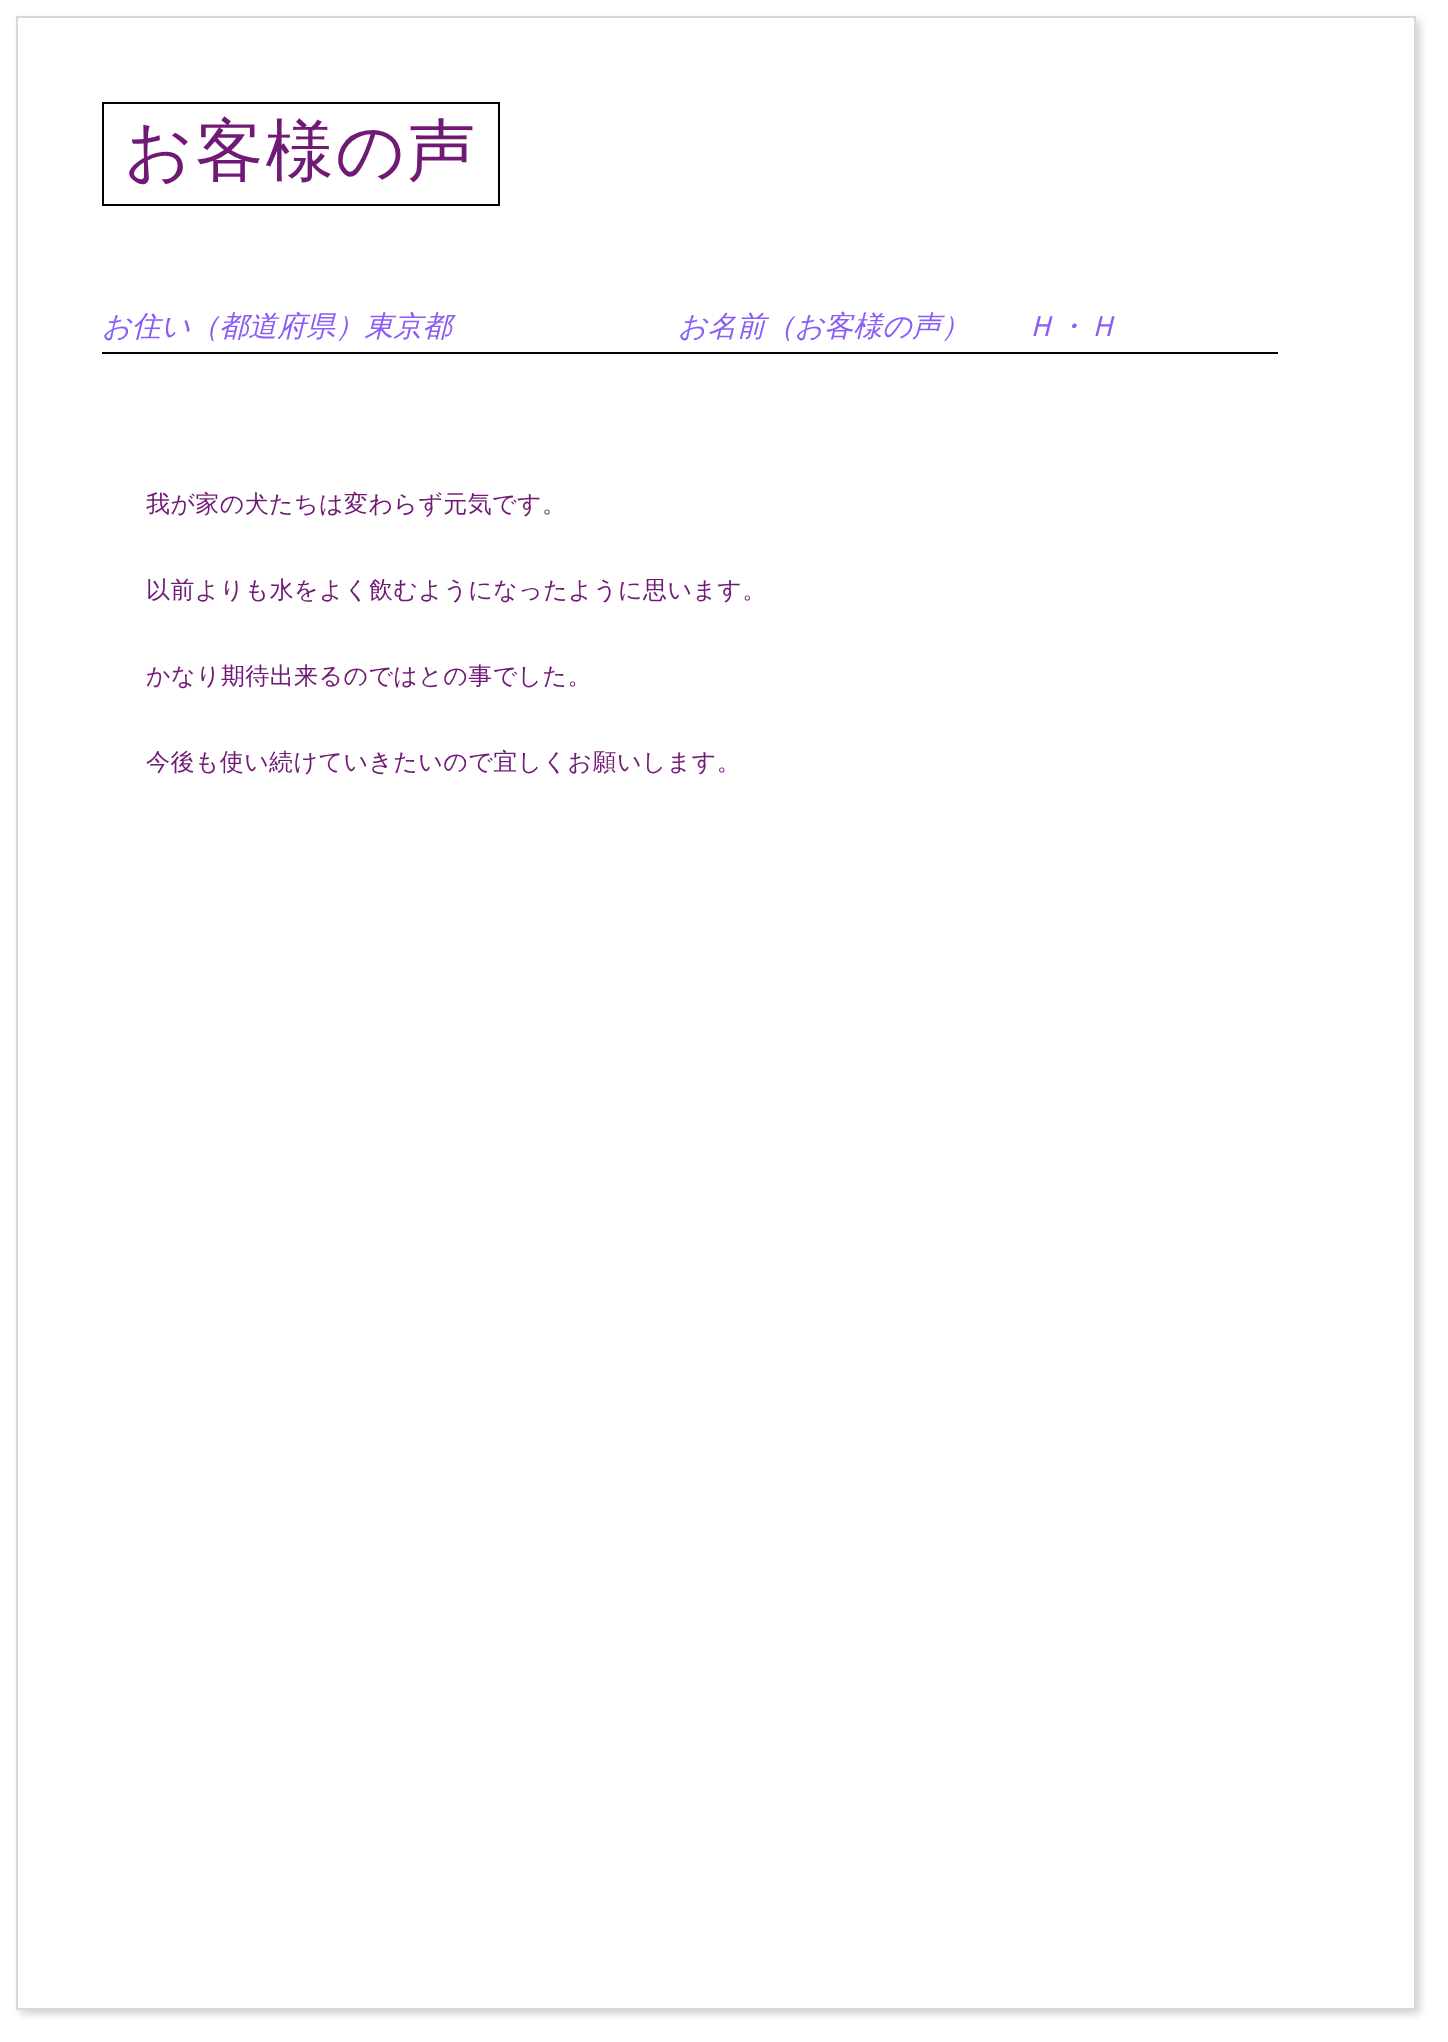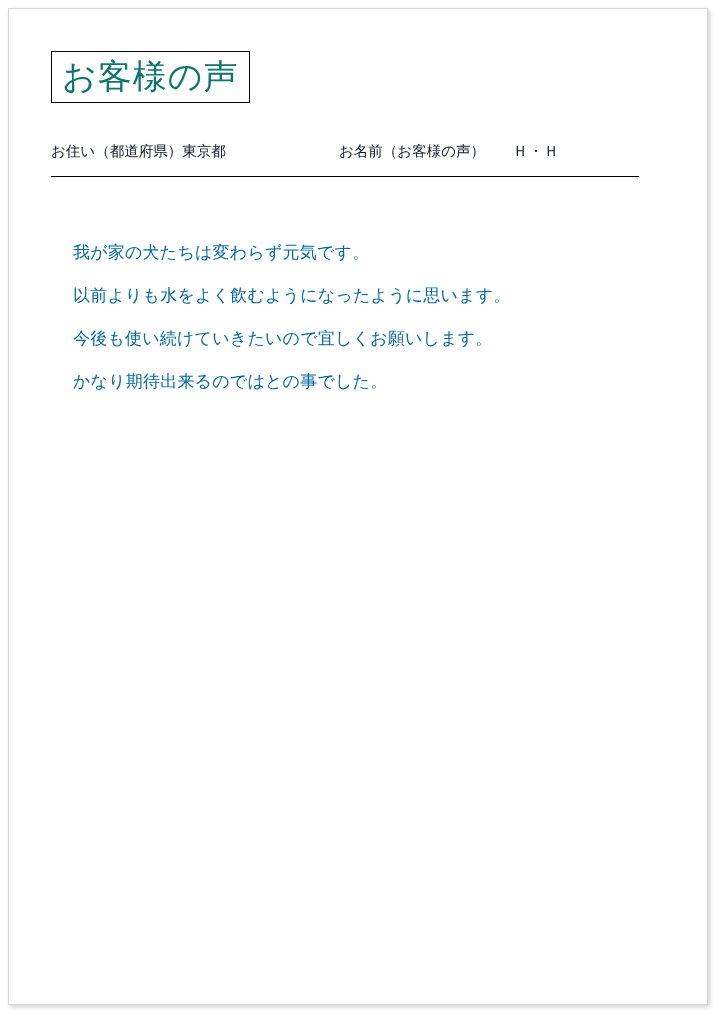"お客様の声" .title-text { color: #0f766e -> #701a75 }
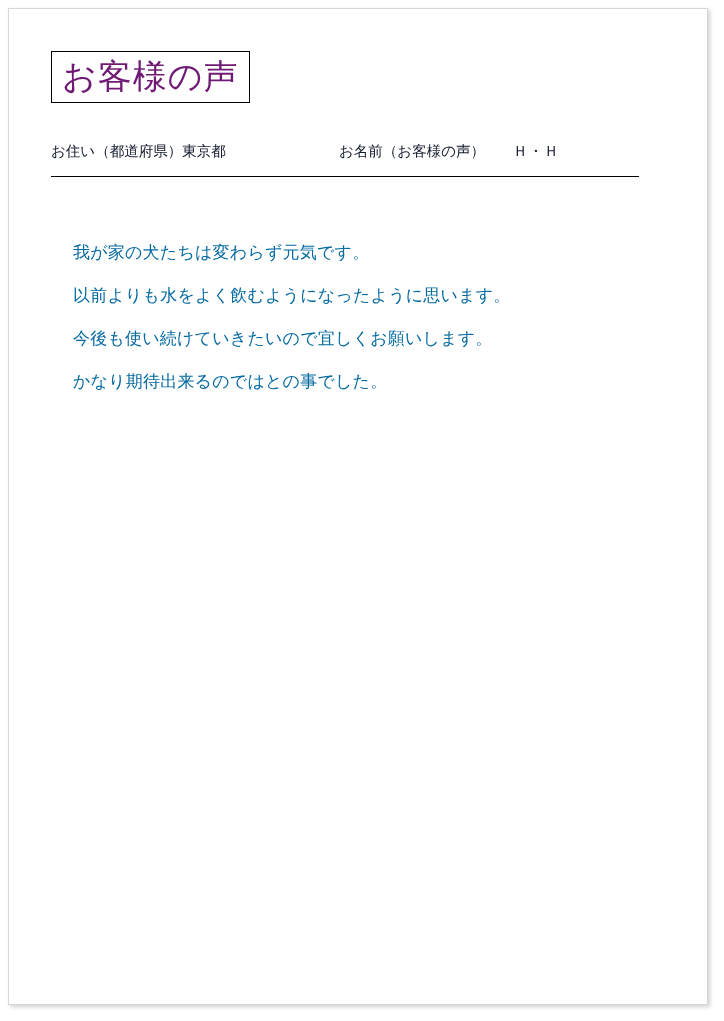"お住い（都道府県）東京都" .meta-field { bottom: 15px -> 3px; color: #0f172a -> #8b5cf6; font-style: none -> italic }
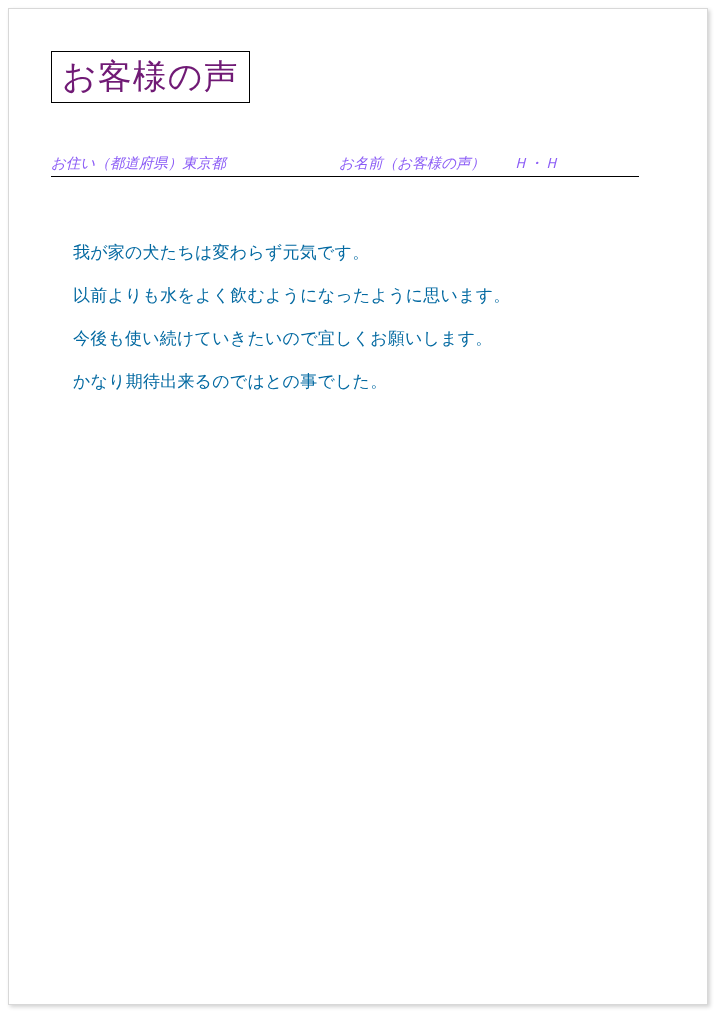"我が家の犬たちは変わらず元気です。" .body-line { color: #0369a1 -> #701a75; font-size: 17px -> 12px }
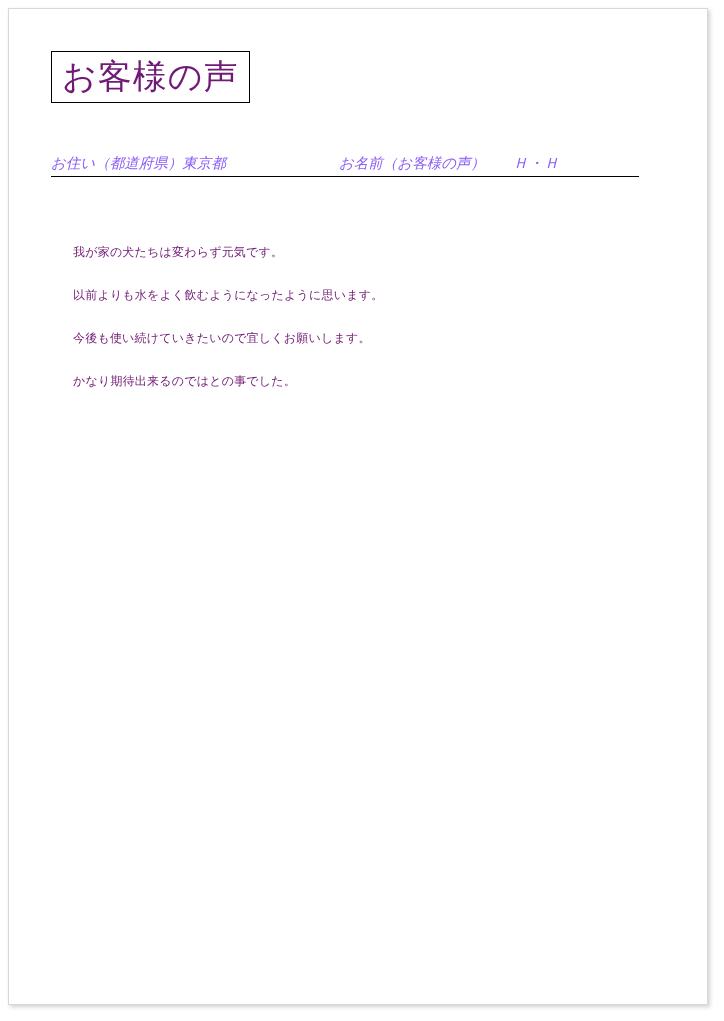"今後も使い続けていきたいので宜しくお願いします。" div.body-line { order: before "かなり期待出来るのではとの事でした。" -> after "かなり期待出来るのではとの事でした。" }
